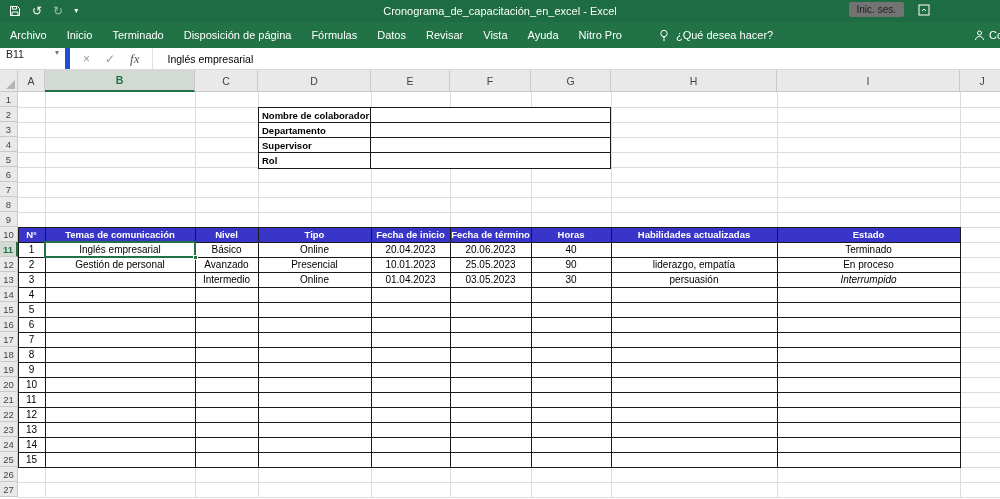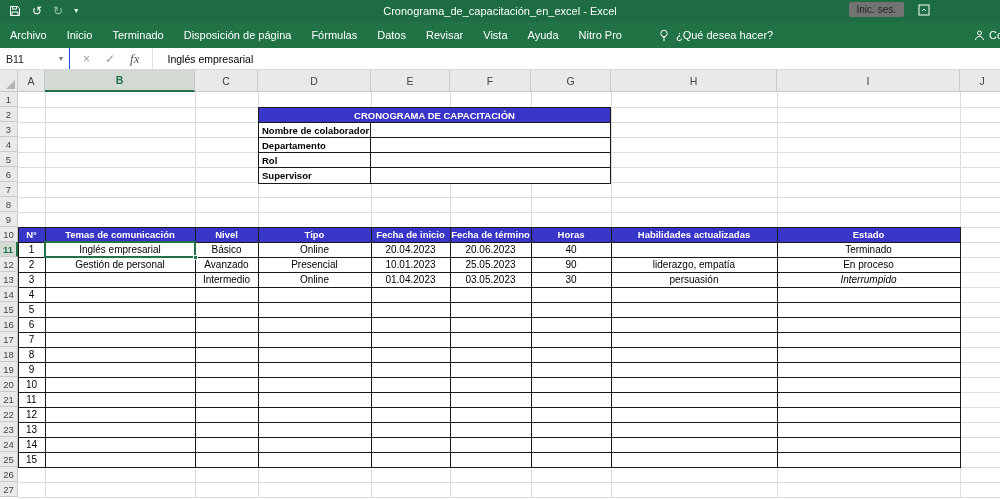"B11" .namebox { align-items: center -> none; border-right: 1px solid #1d4ed8 -> 5px solid #1d4ed8 }
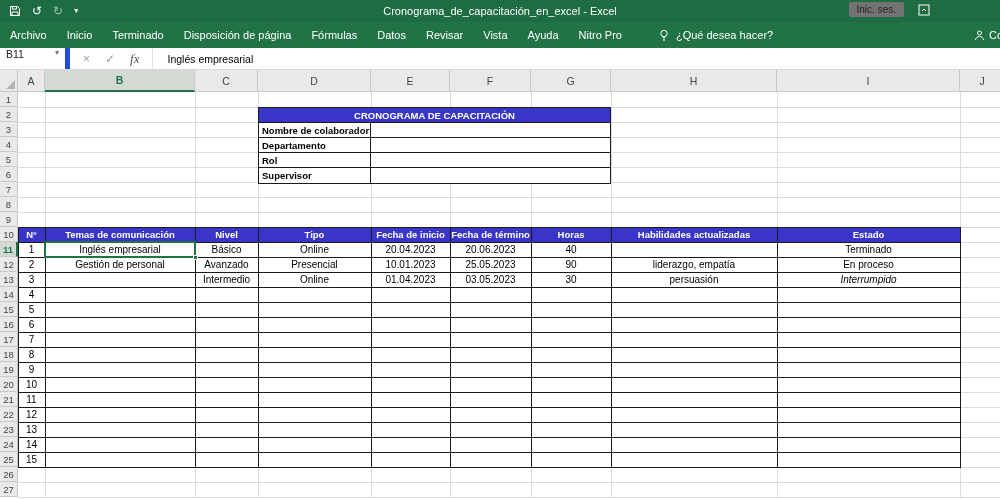"CRONOGRAMA DE CAPACITACIÓN" div.ip-title { html: <div>CRONOGRAMA DE CAPACITACIÓN</div> -> none }
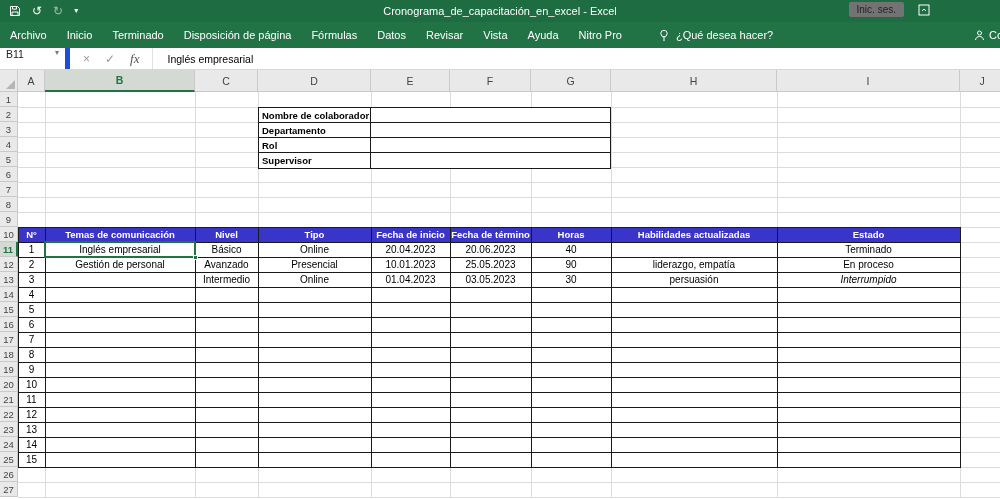"Rol" div.ip-row { order: before "Supervisor" -> after "Supervisor" }
